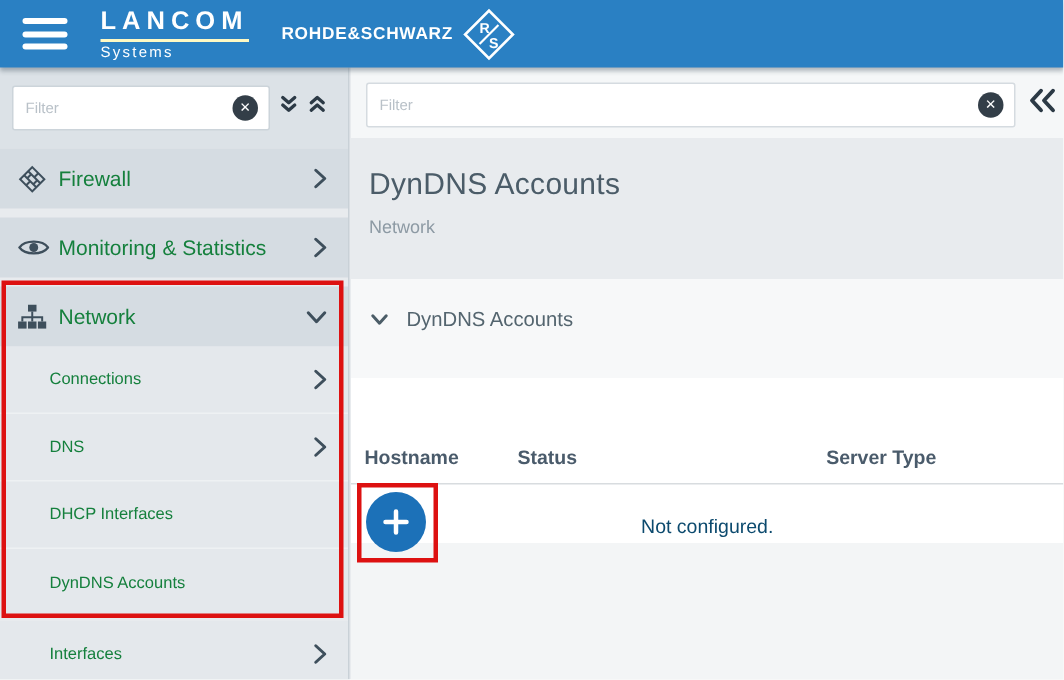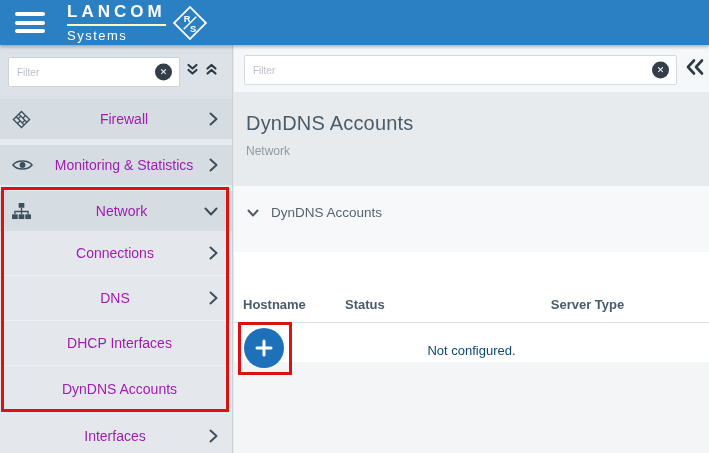"ROHDE&SCHWARZ" div.partner { html: none -> <div>ROHDE&amp;SCHWARZ</div> }
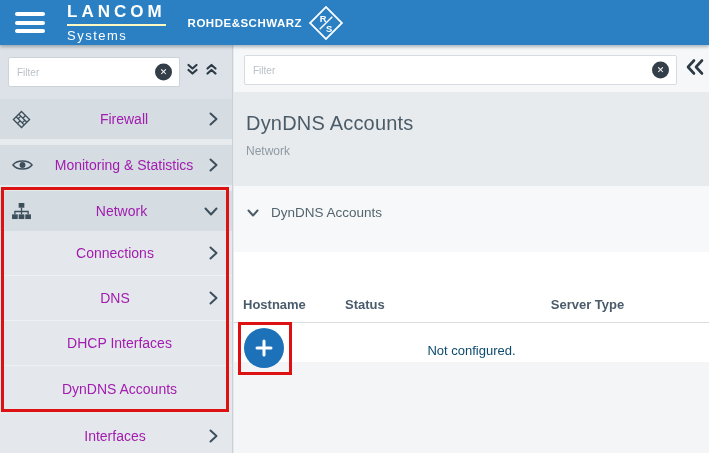"Systems" .brand .brand-sub { font-size: 13px -> 10px }
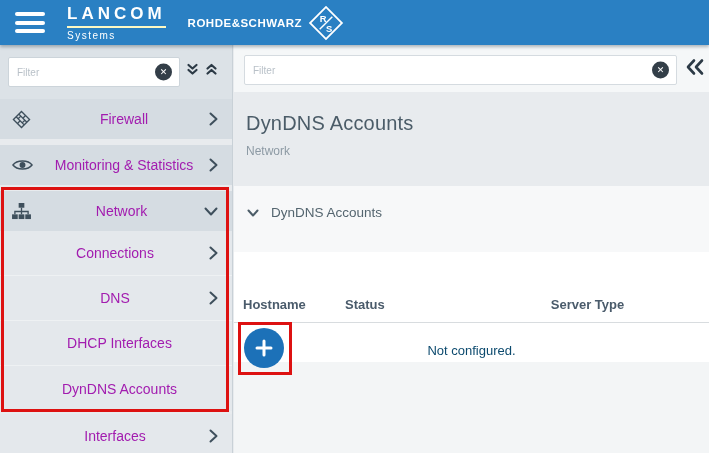"Firewall" .nav-item { color: #a21caf -> #15803d; text-align: center -> none }
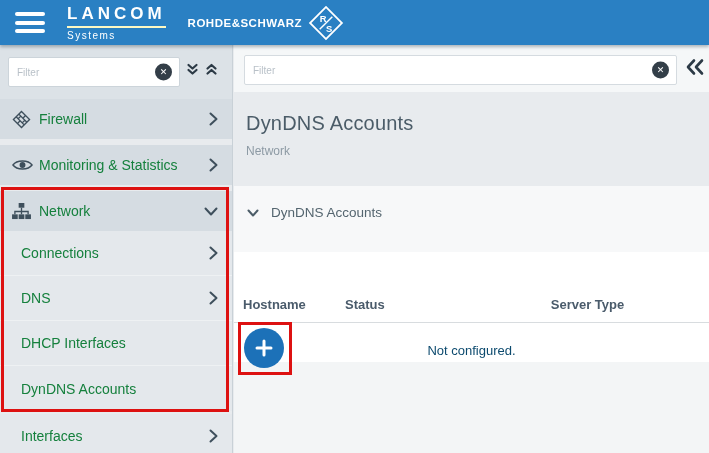"Connections" .nav-item.level2 .nav-label { font-size: 14px -> 11px; margin-left: 4px -> 16px }
